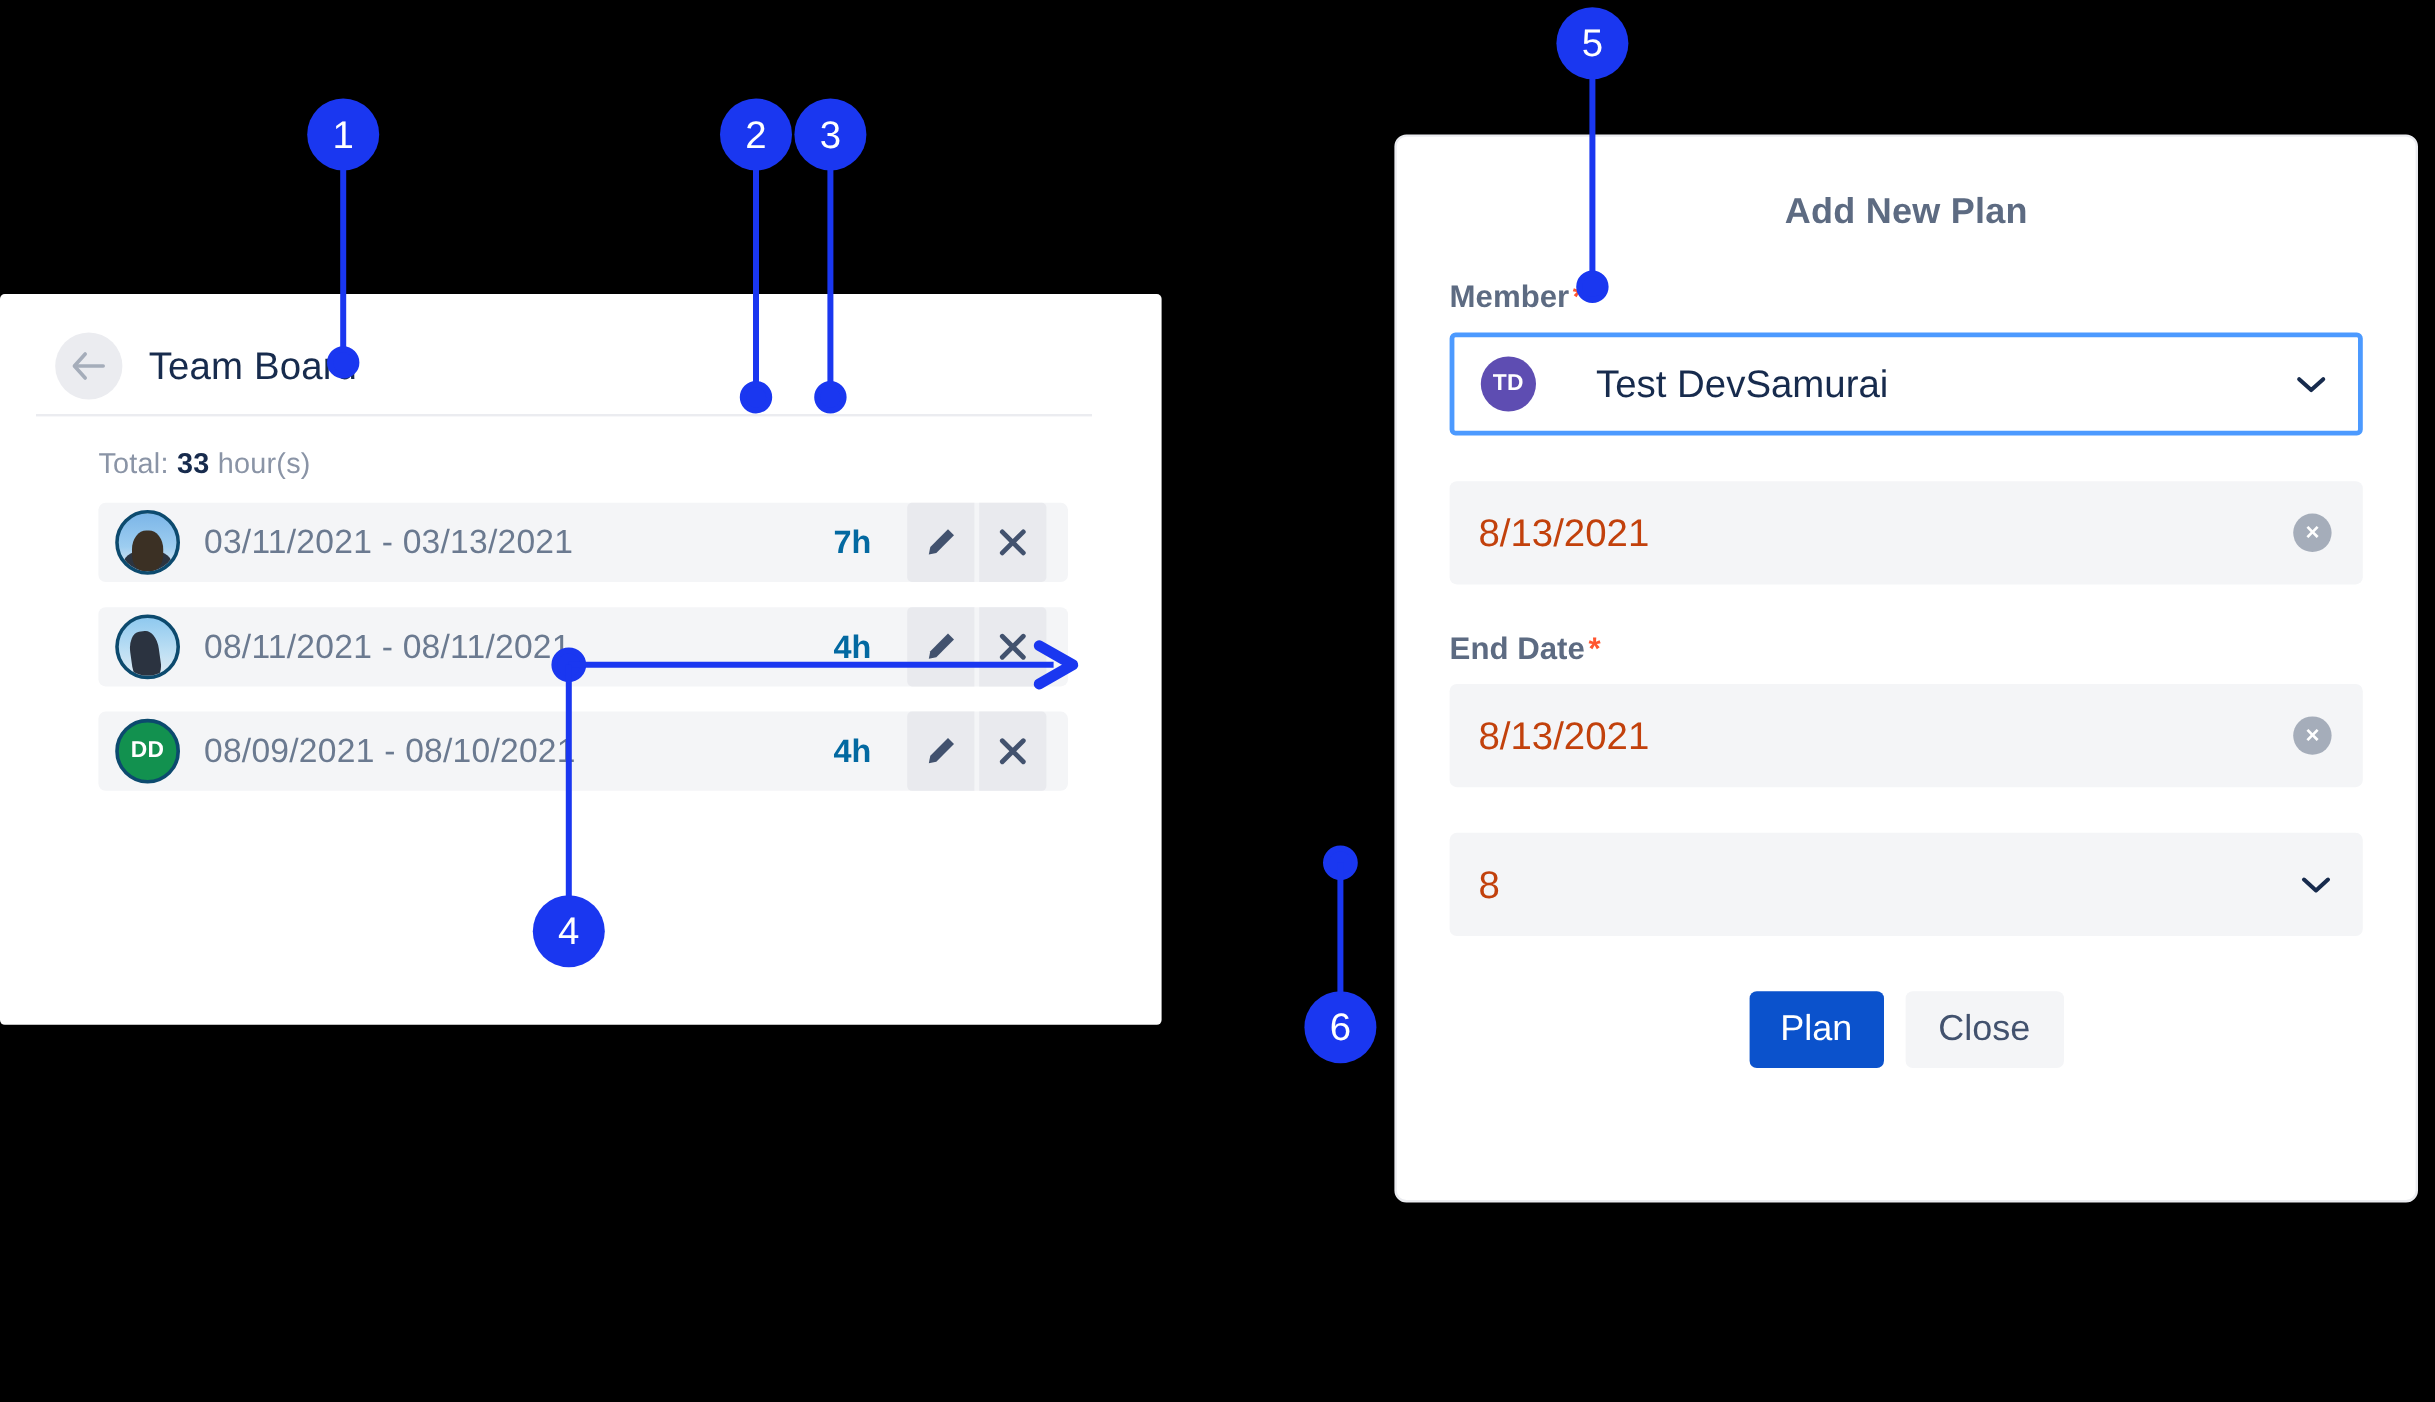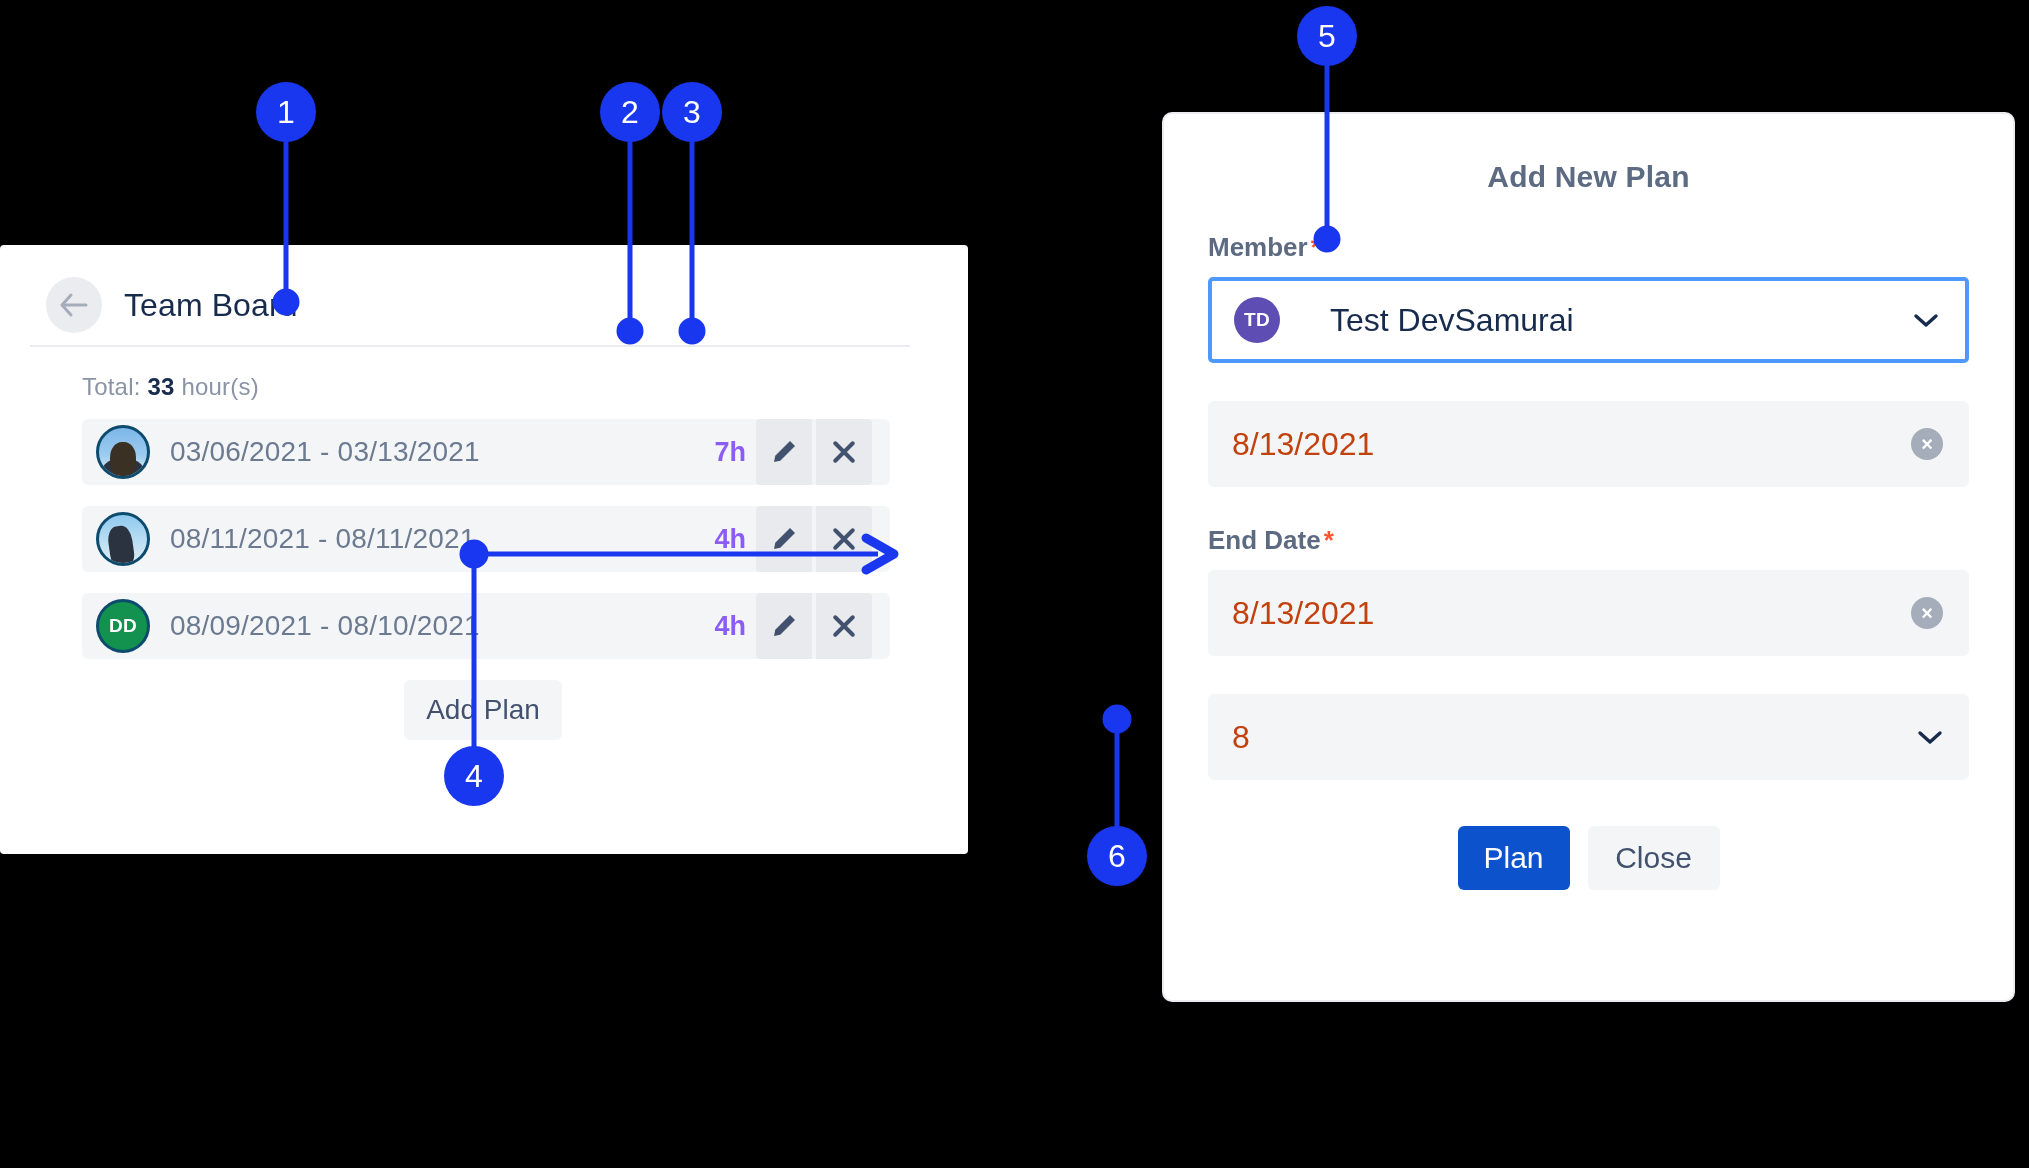"03/06/2021 - 03/13/2021" div.plan-dates { text: 03/06/2021 -> 03/11/2021 }
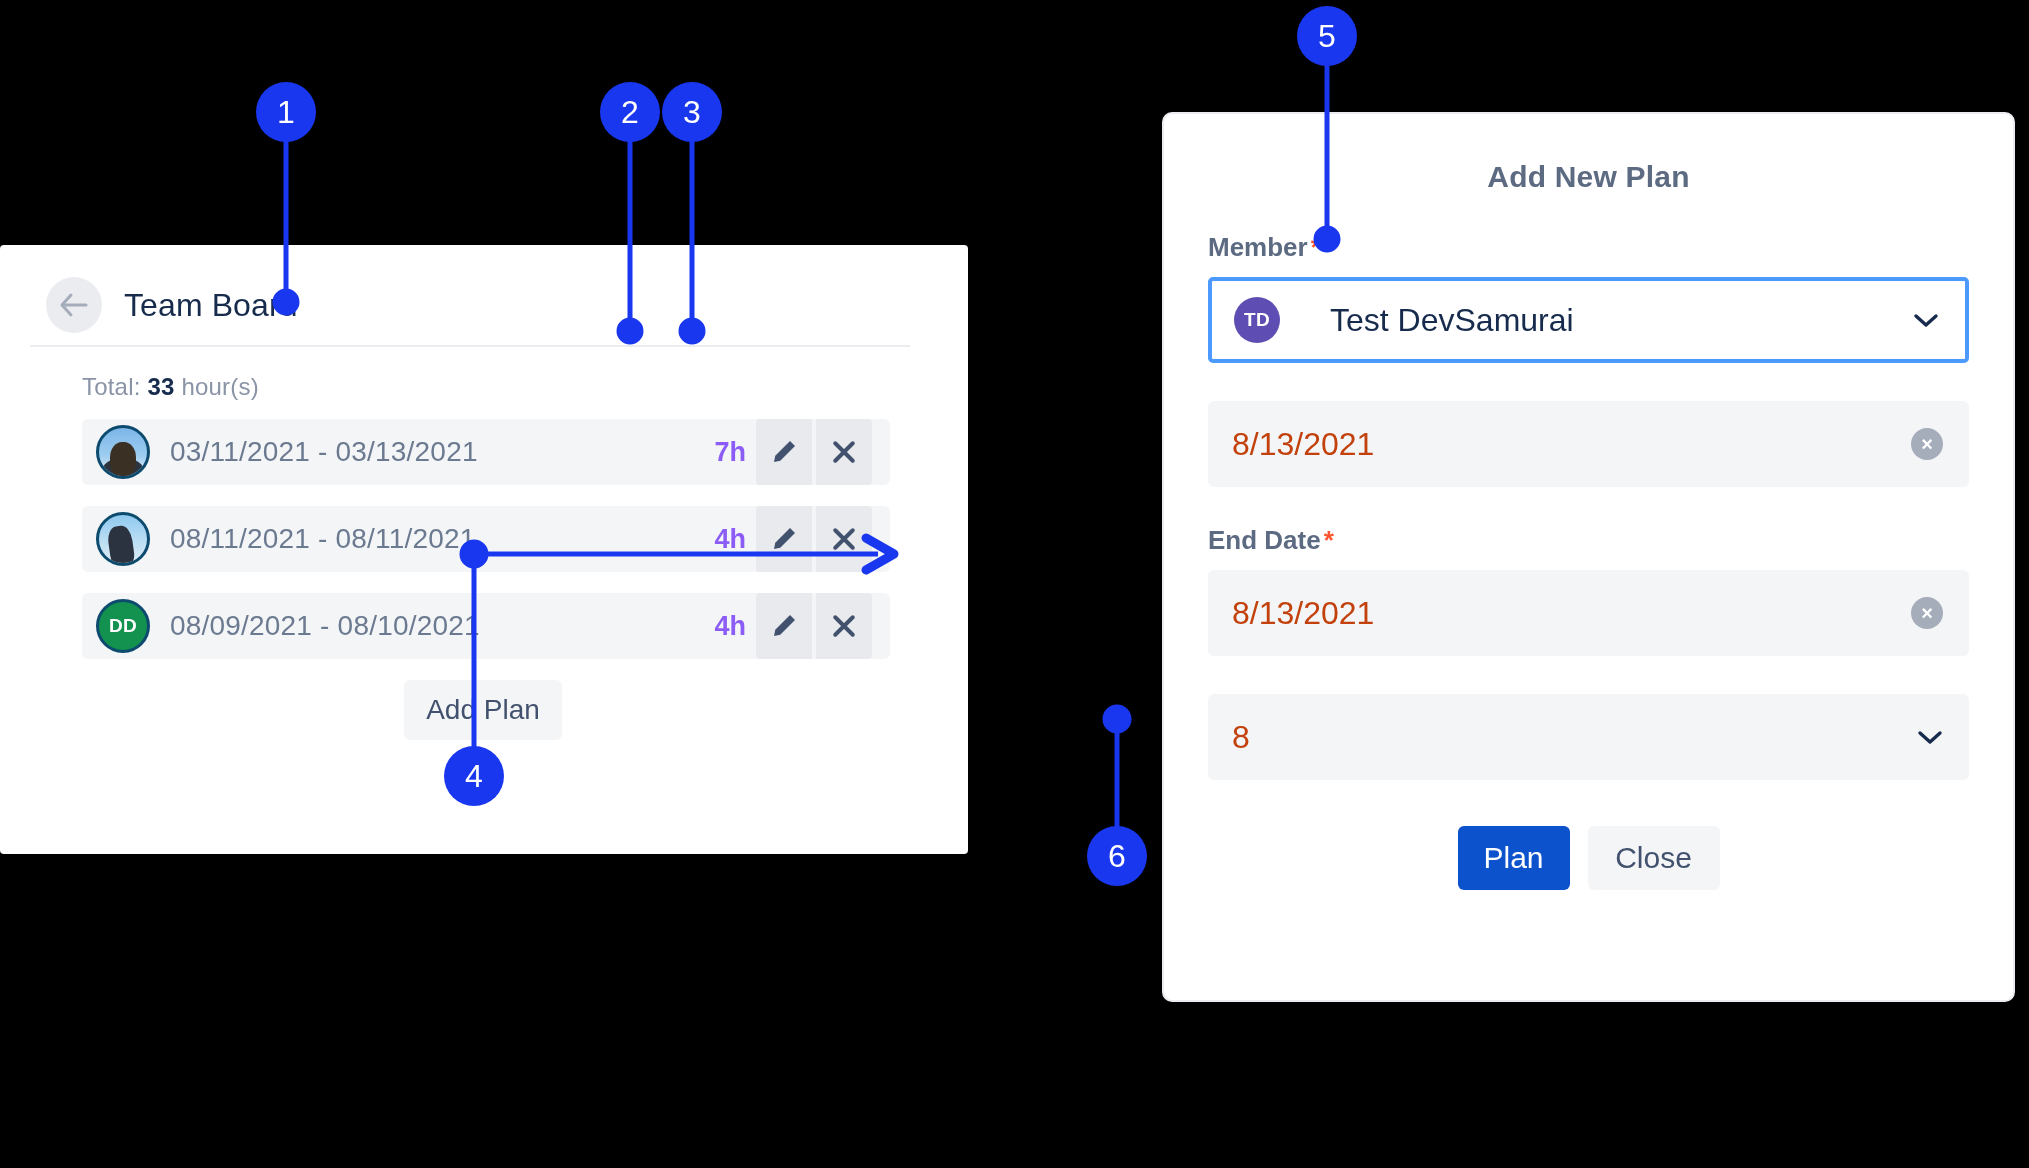"7h" .plan-hours { color: #8b5cf6 -> #0369a1; right: 144px -> 164px }
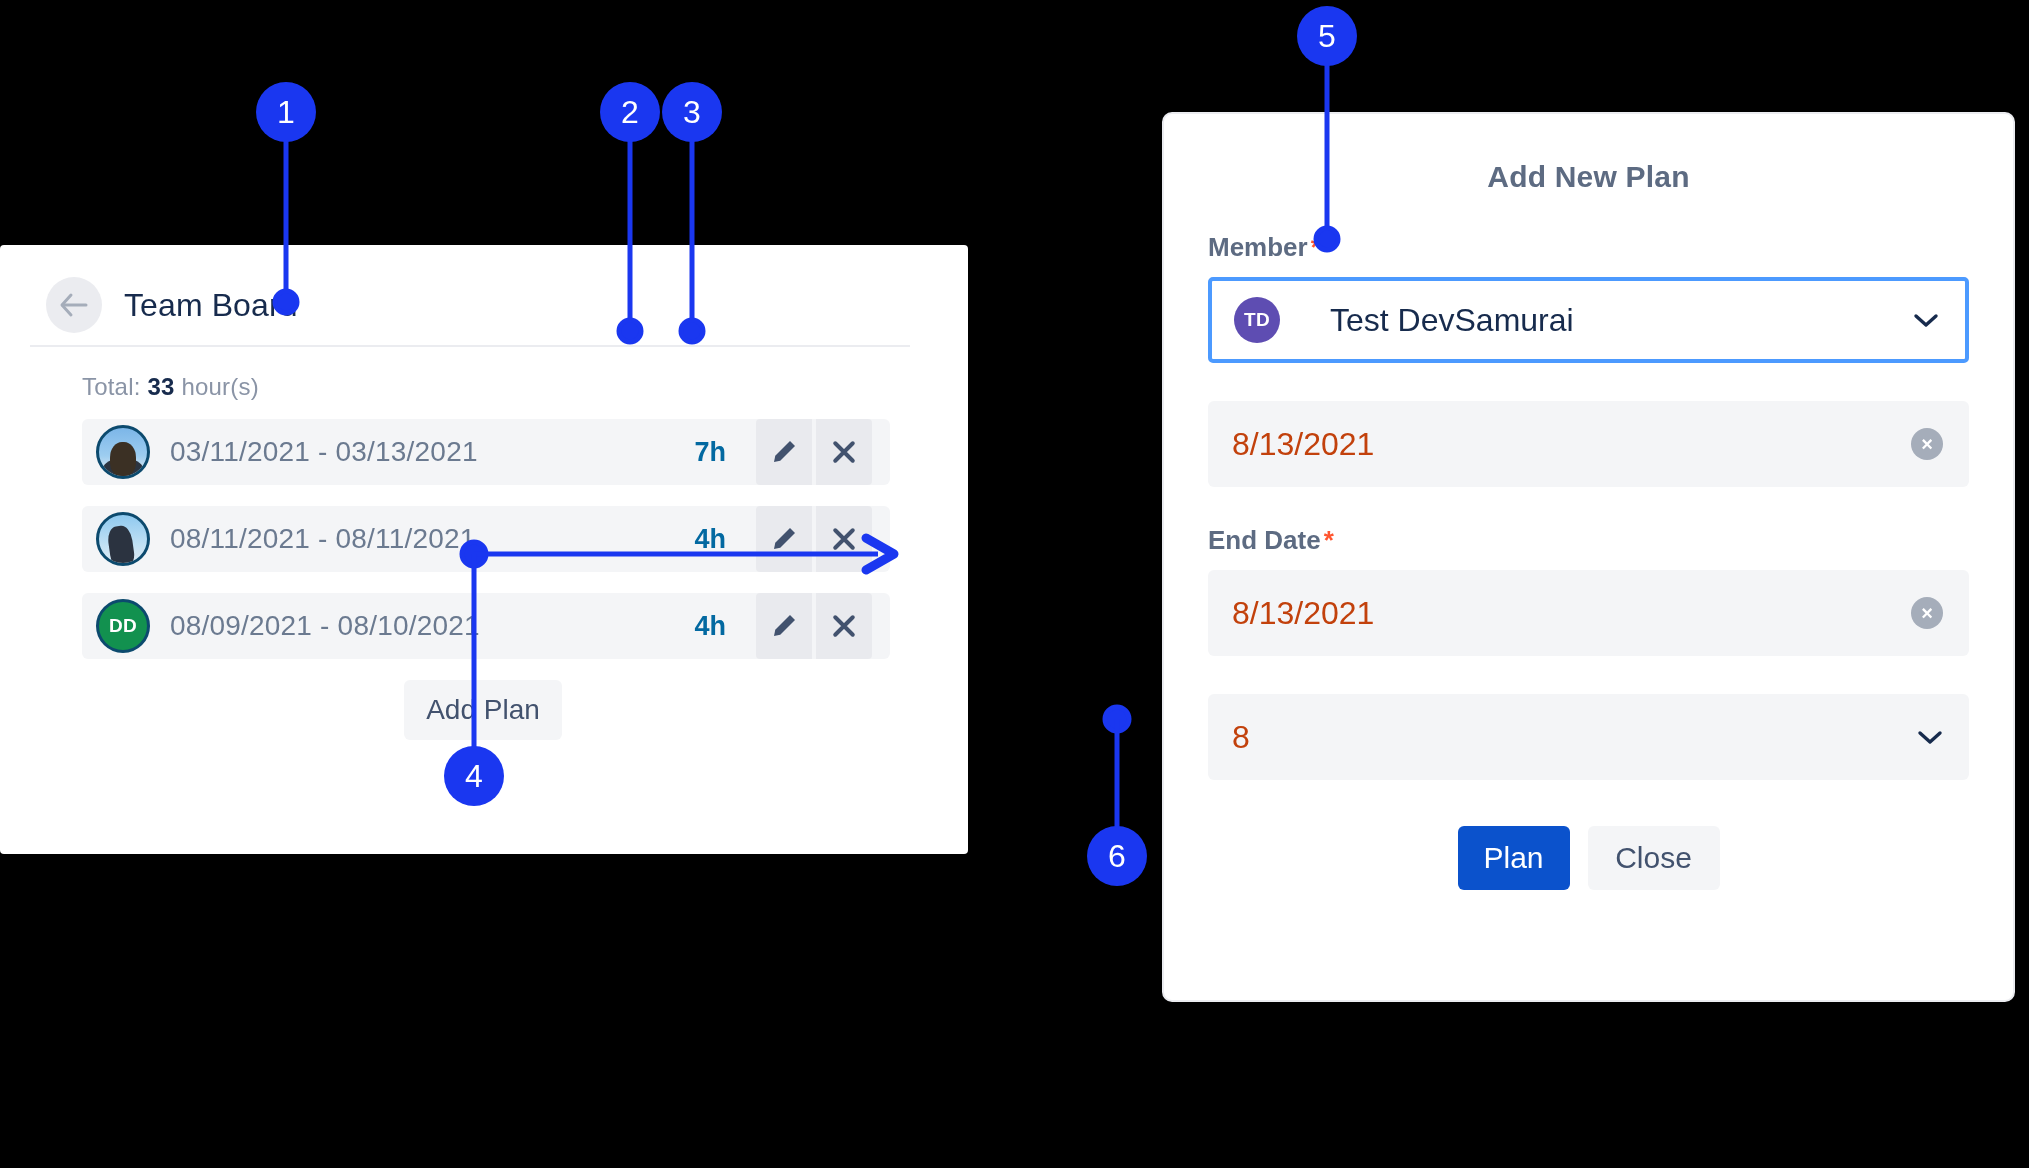"Add Plan" div.add-plan-btn { html: <div>Add Plan</div> -> none }
